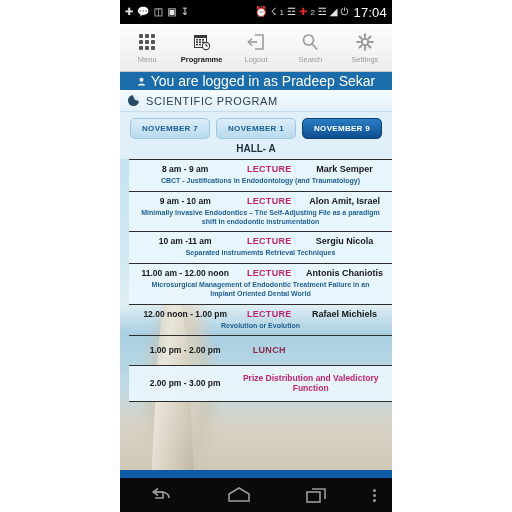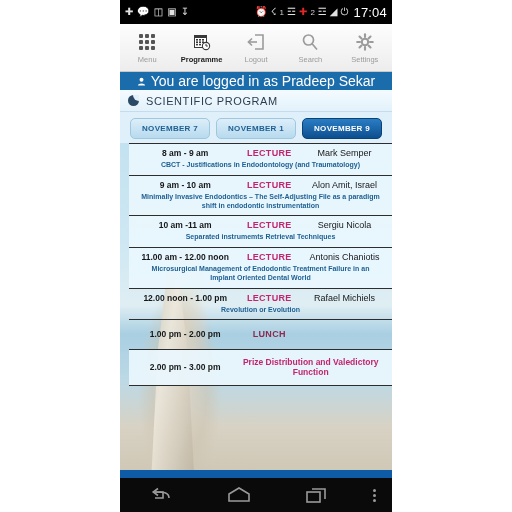"HALL- A" div.hall { html: none -> <div>HALL- A</div> }
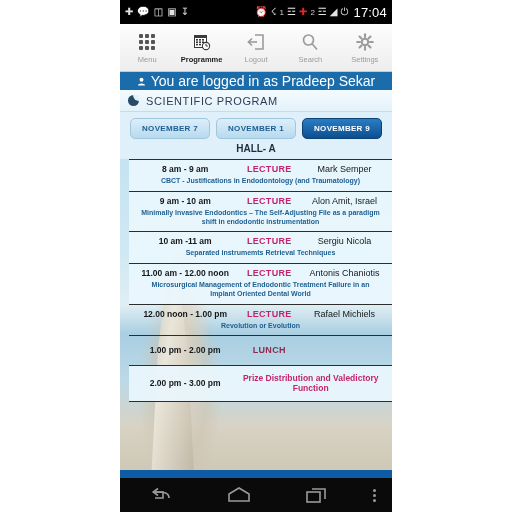"Mark Semper" .r-speaker { font-weight: normal -> bold }
